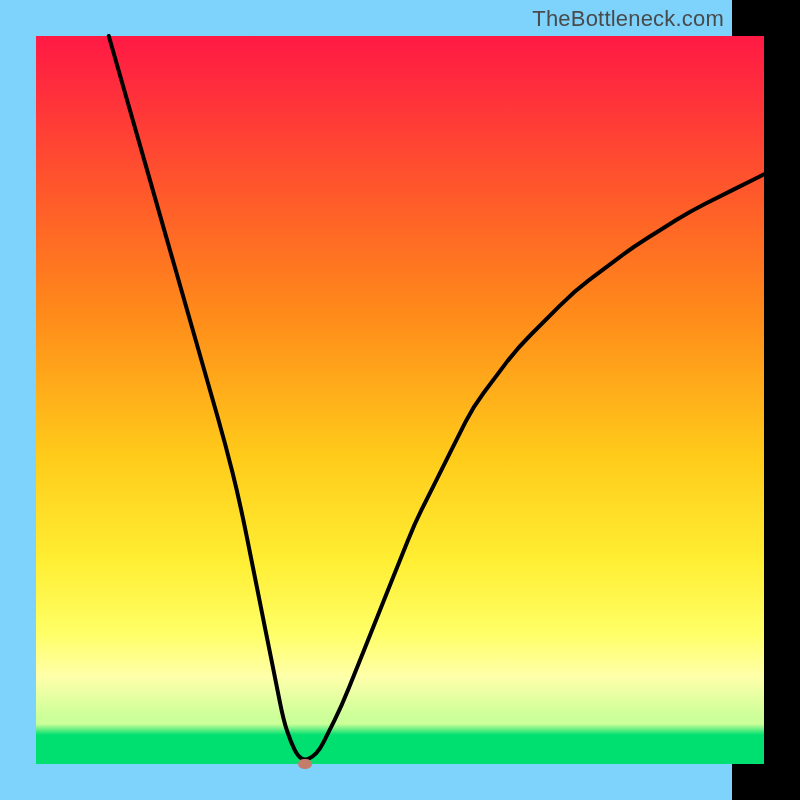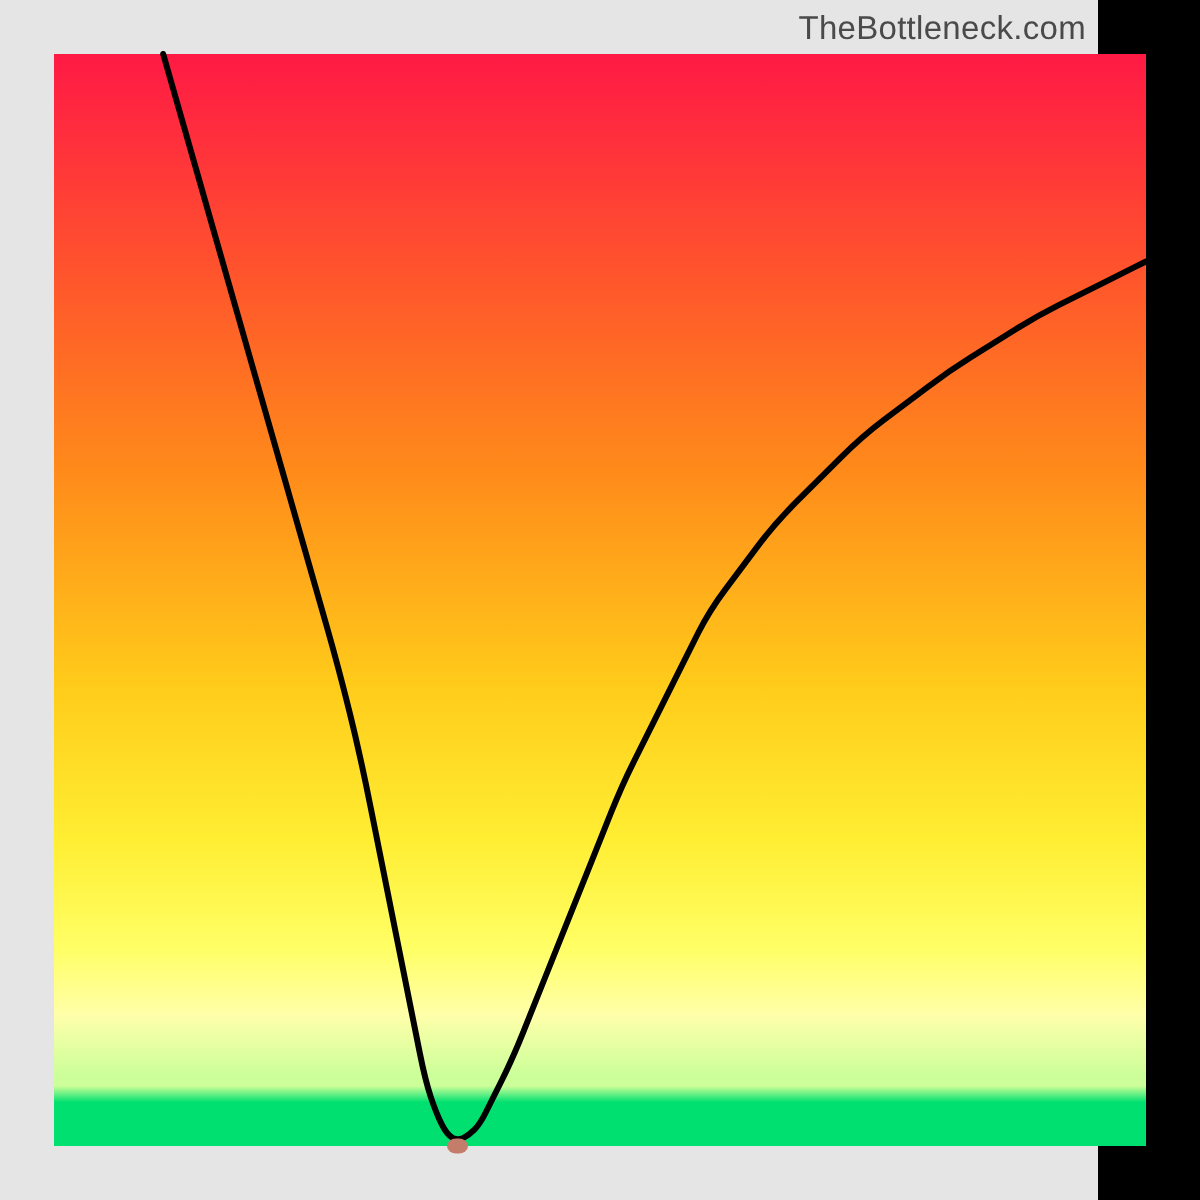"TheBottleneck.com" .frame { background: #e5e5e5 -> #7dd3fc }
